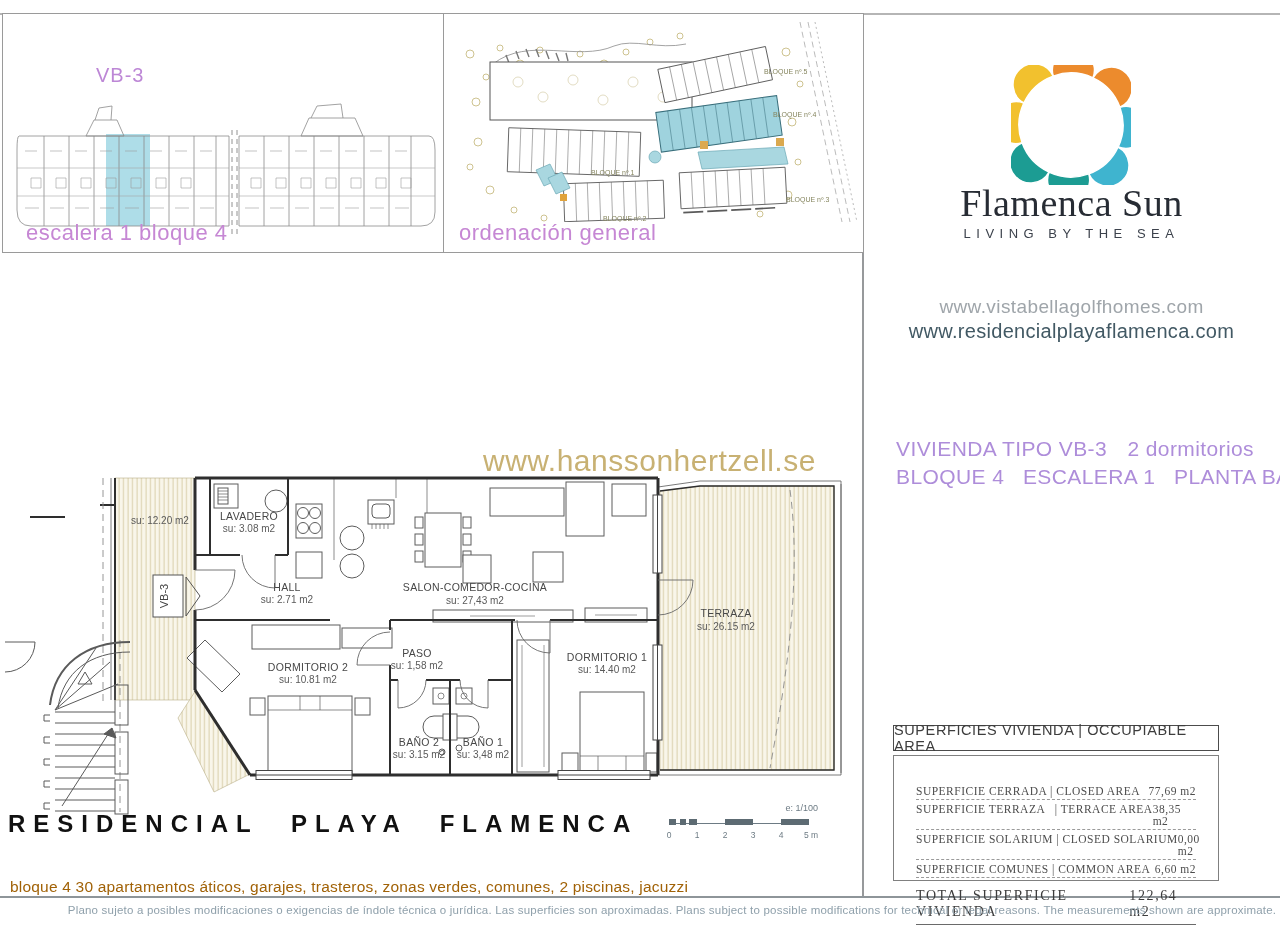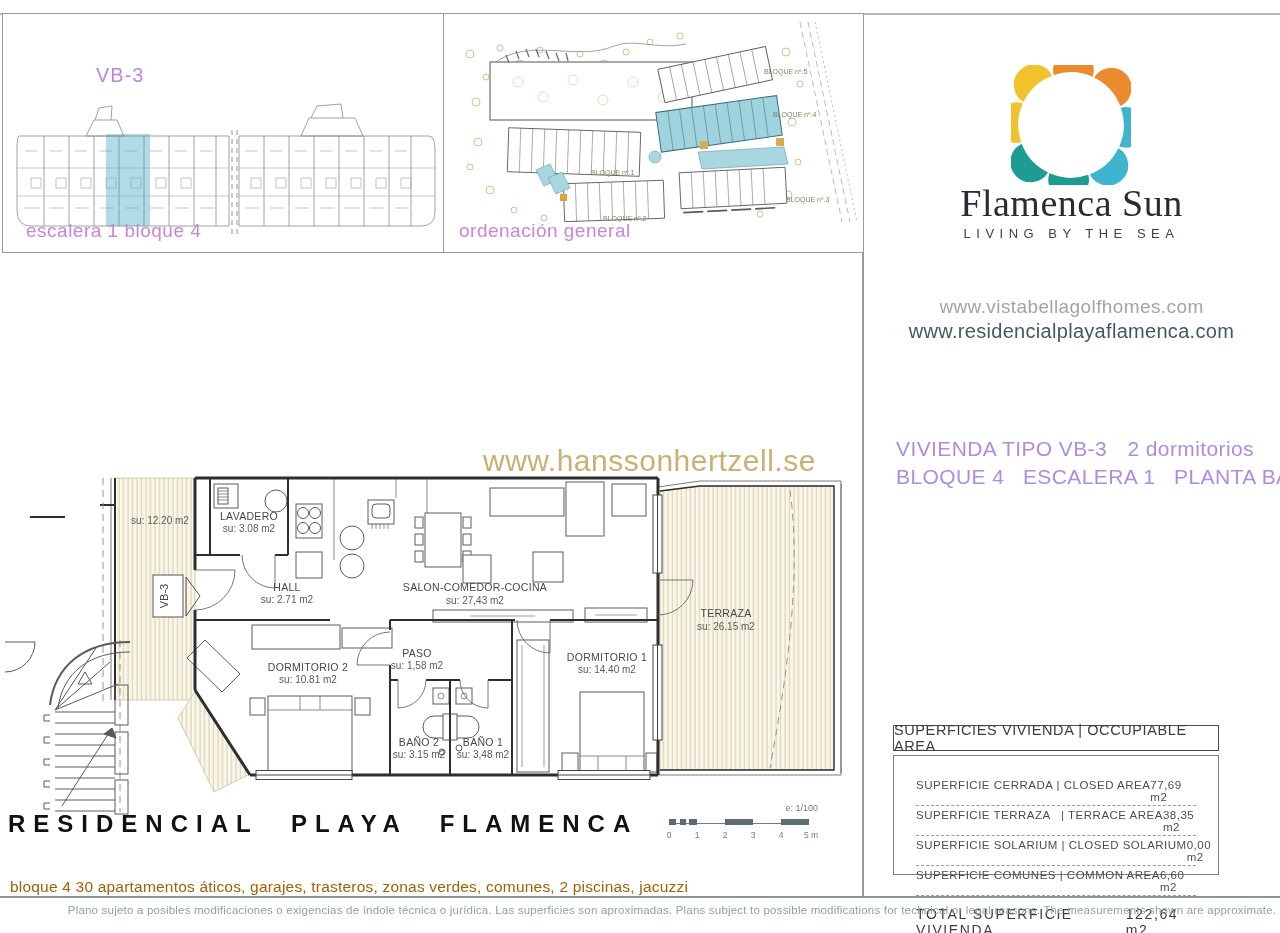"escalera 1 bloque 4" .caption { font-size: 19px -> 22px }
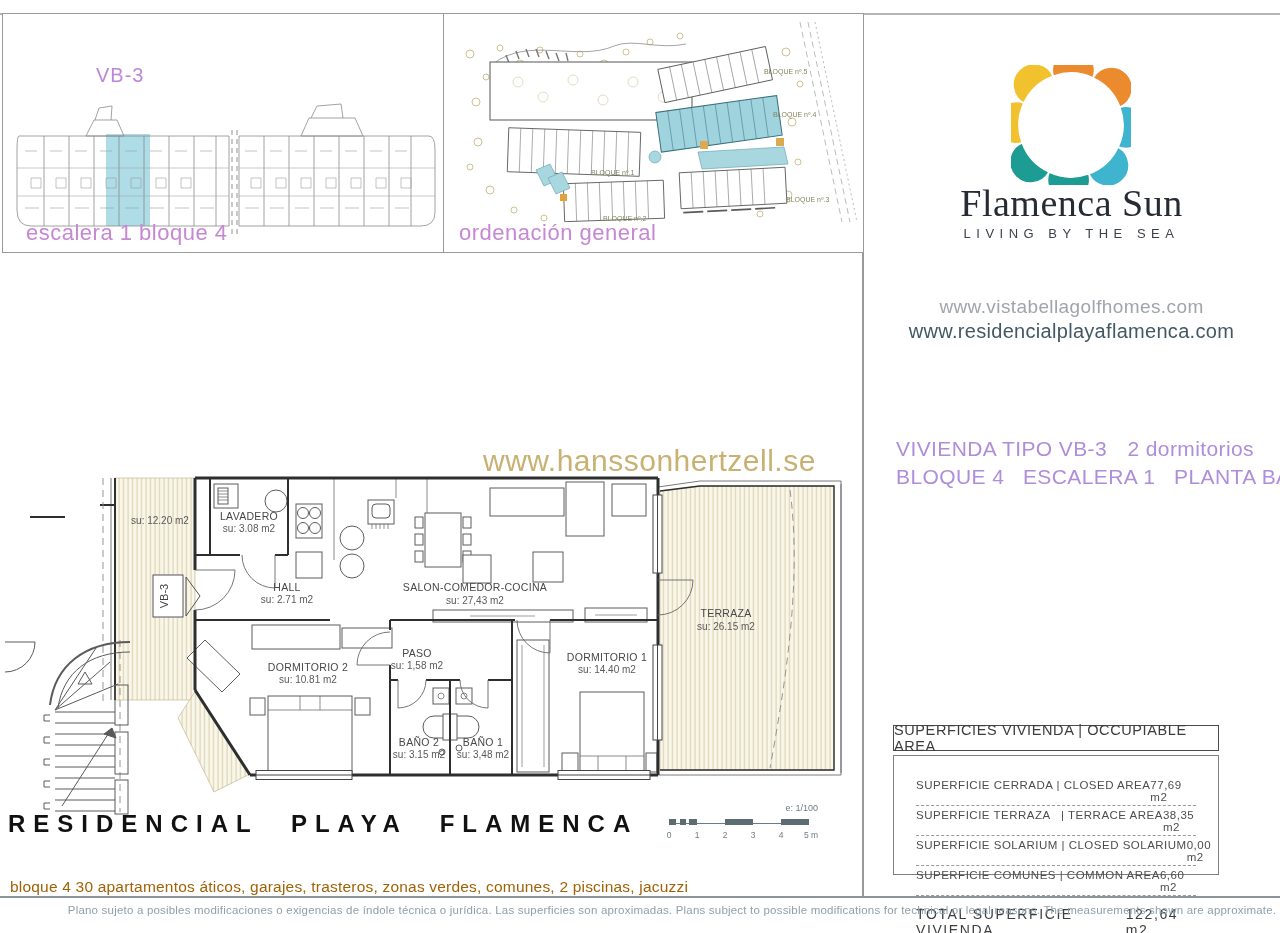"SUPERFICIE CERRADA | CLOSED AREA" .sbody { font-family: none -> Liberation Serif, serif; padding: 20px 22px 10px 22px -> 26px 22px 10px 22px }
